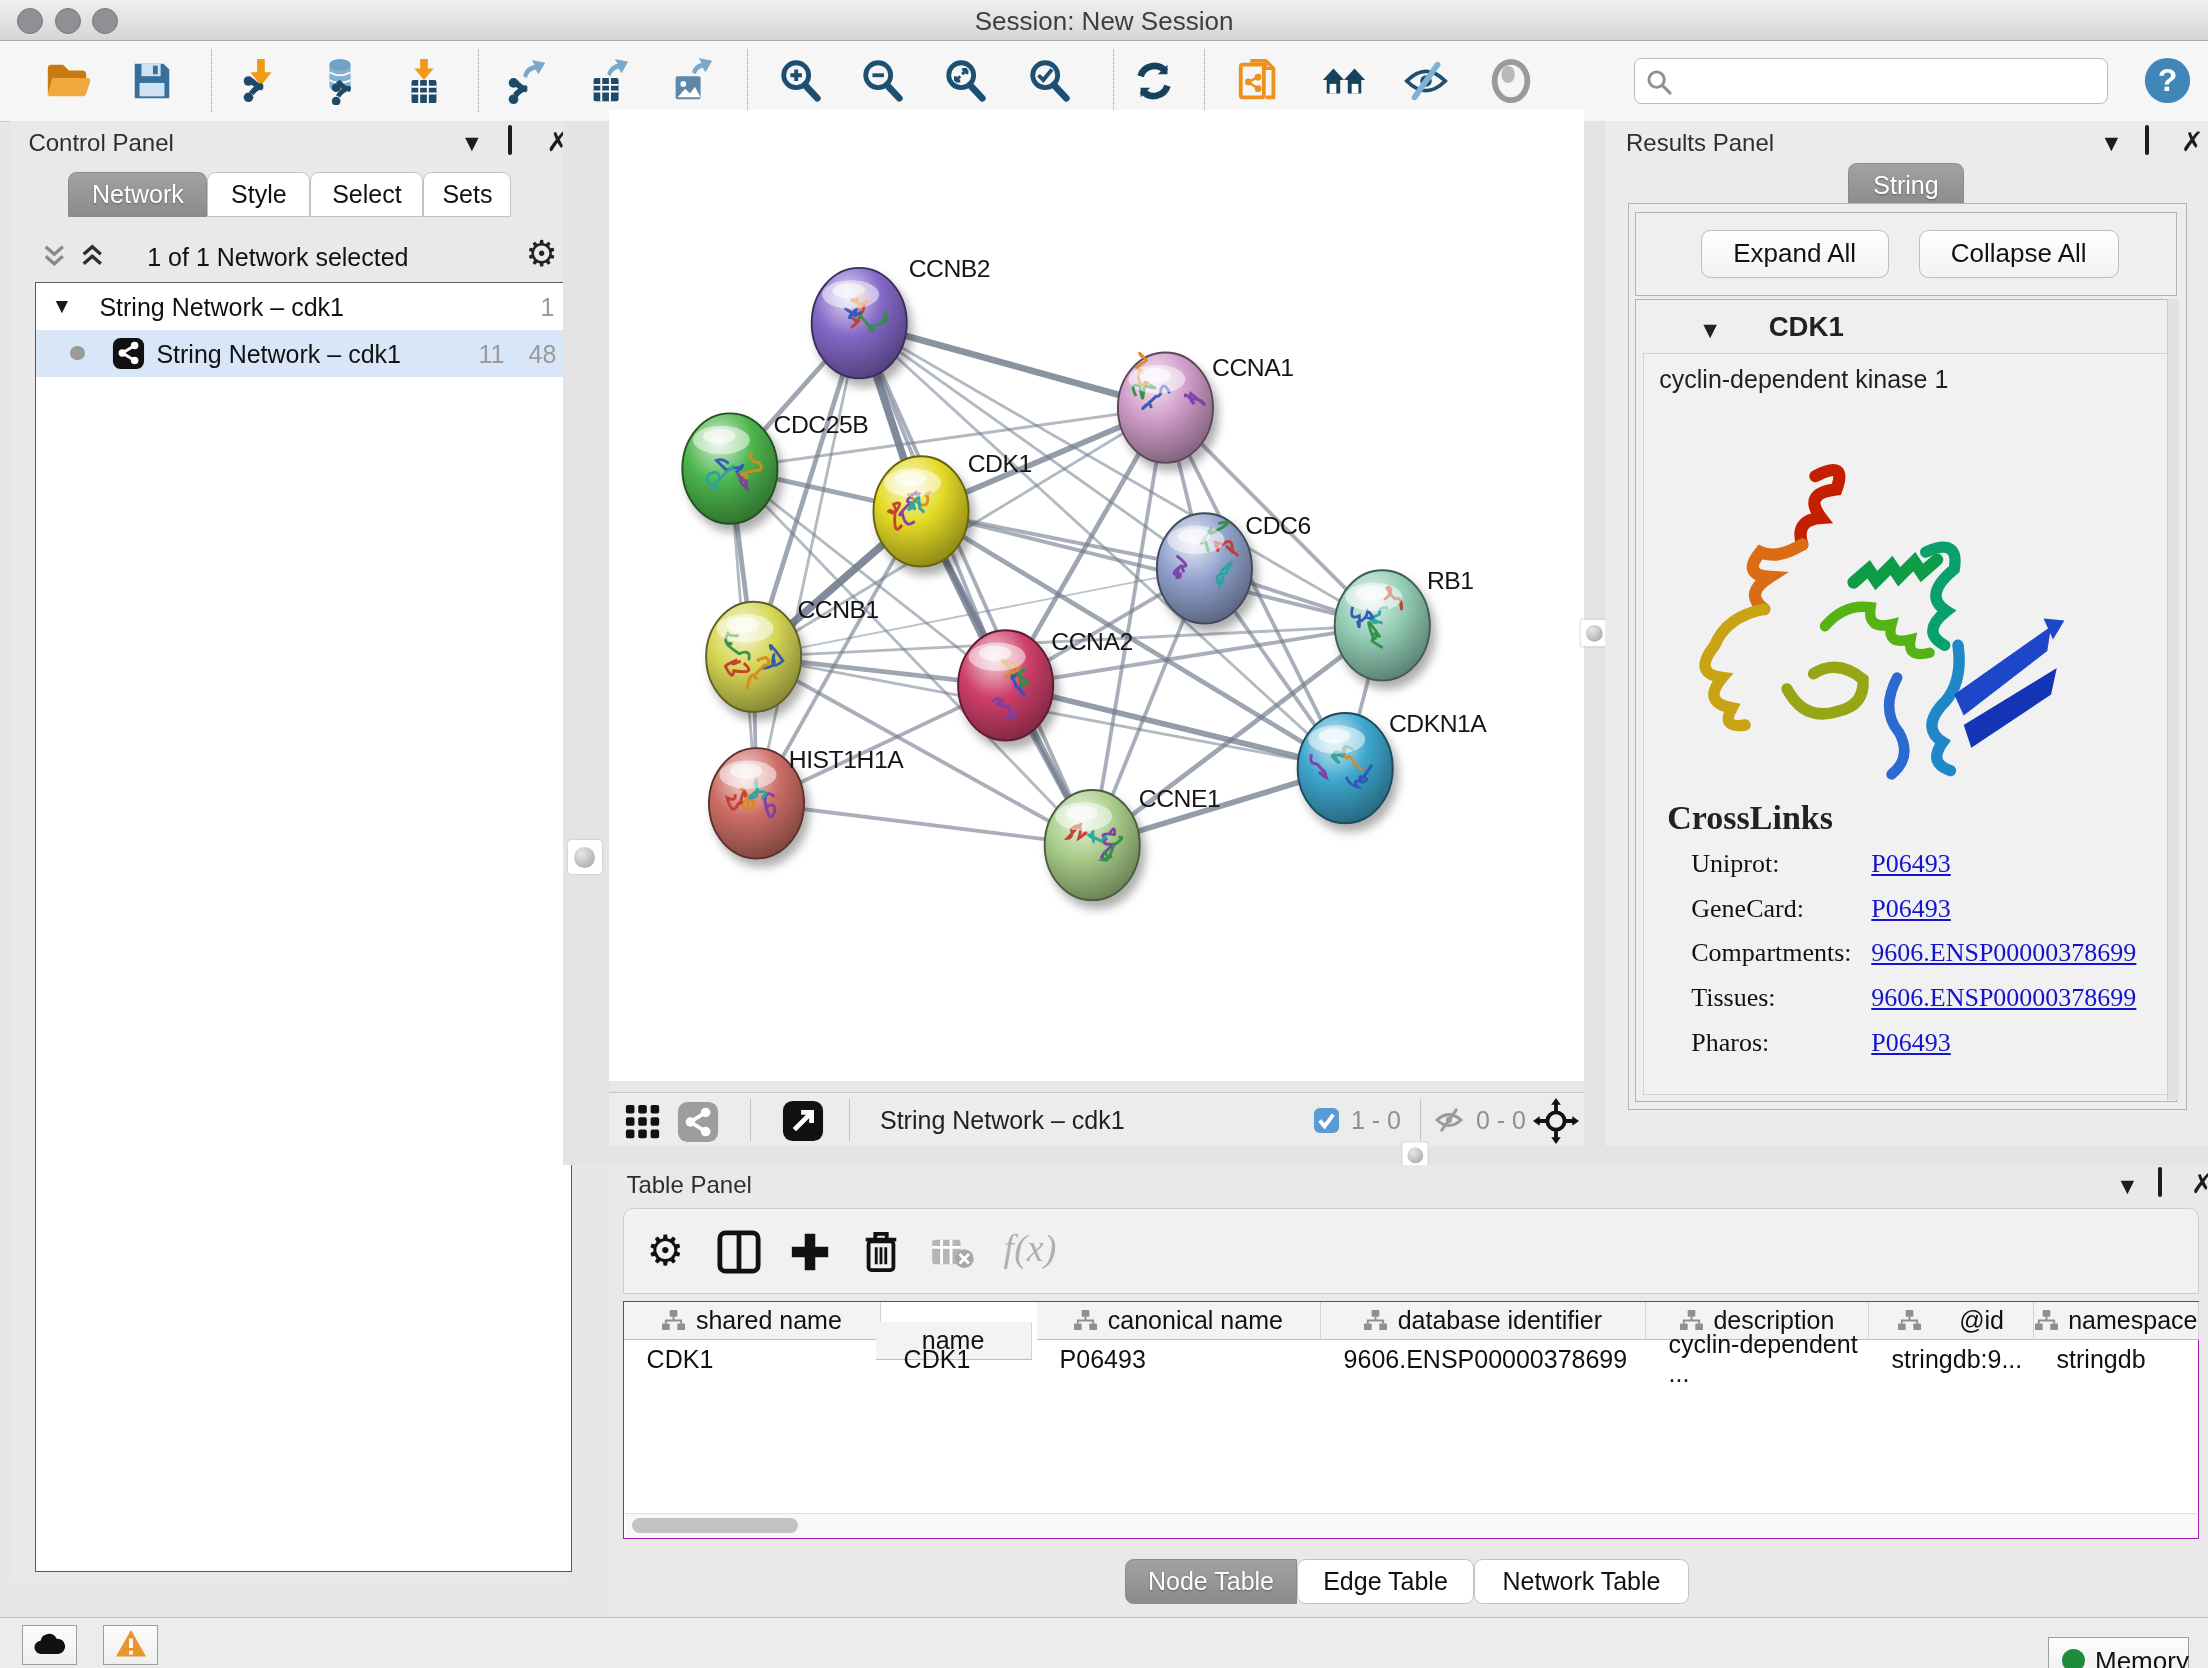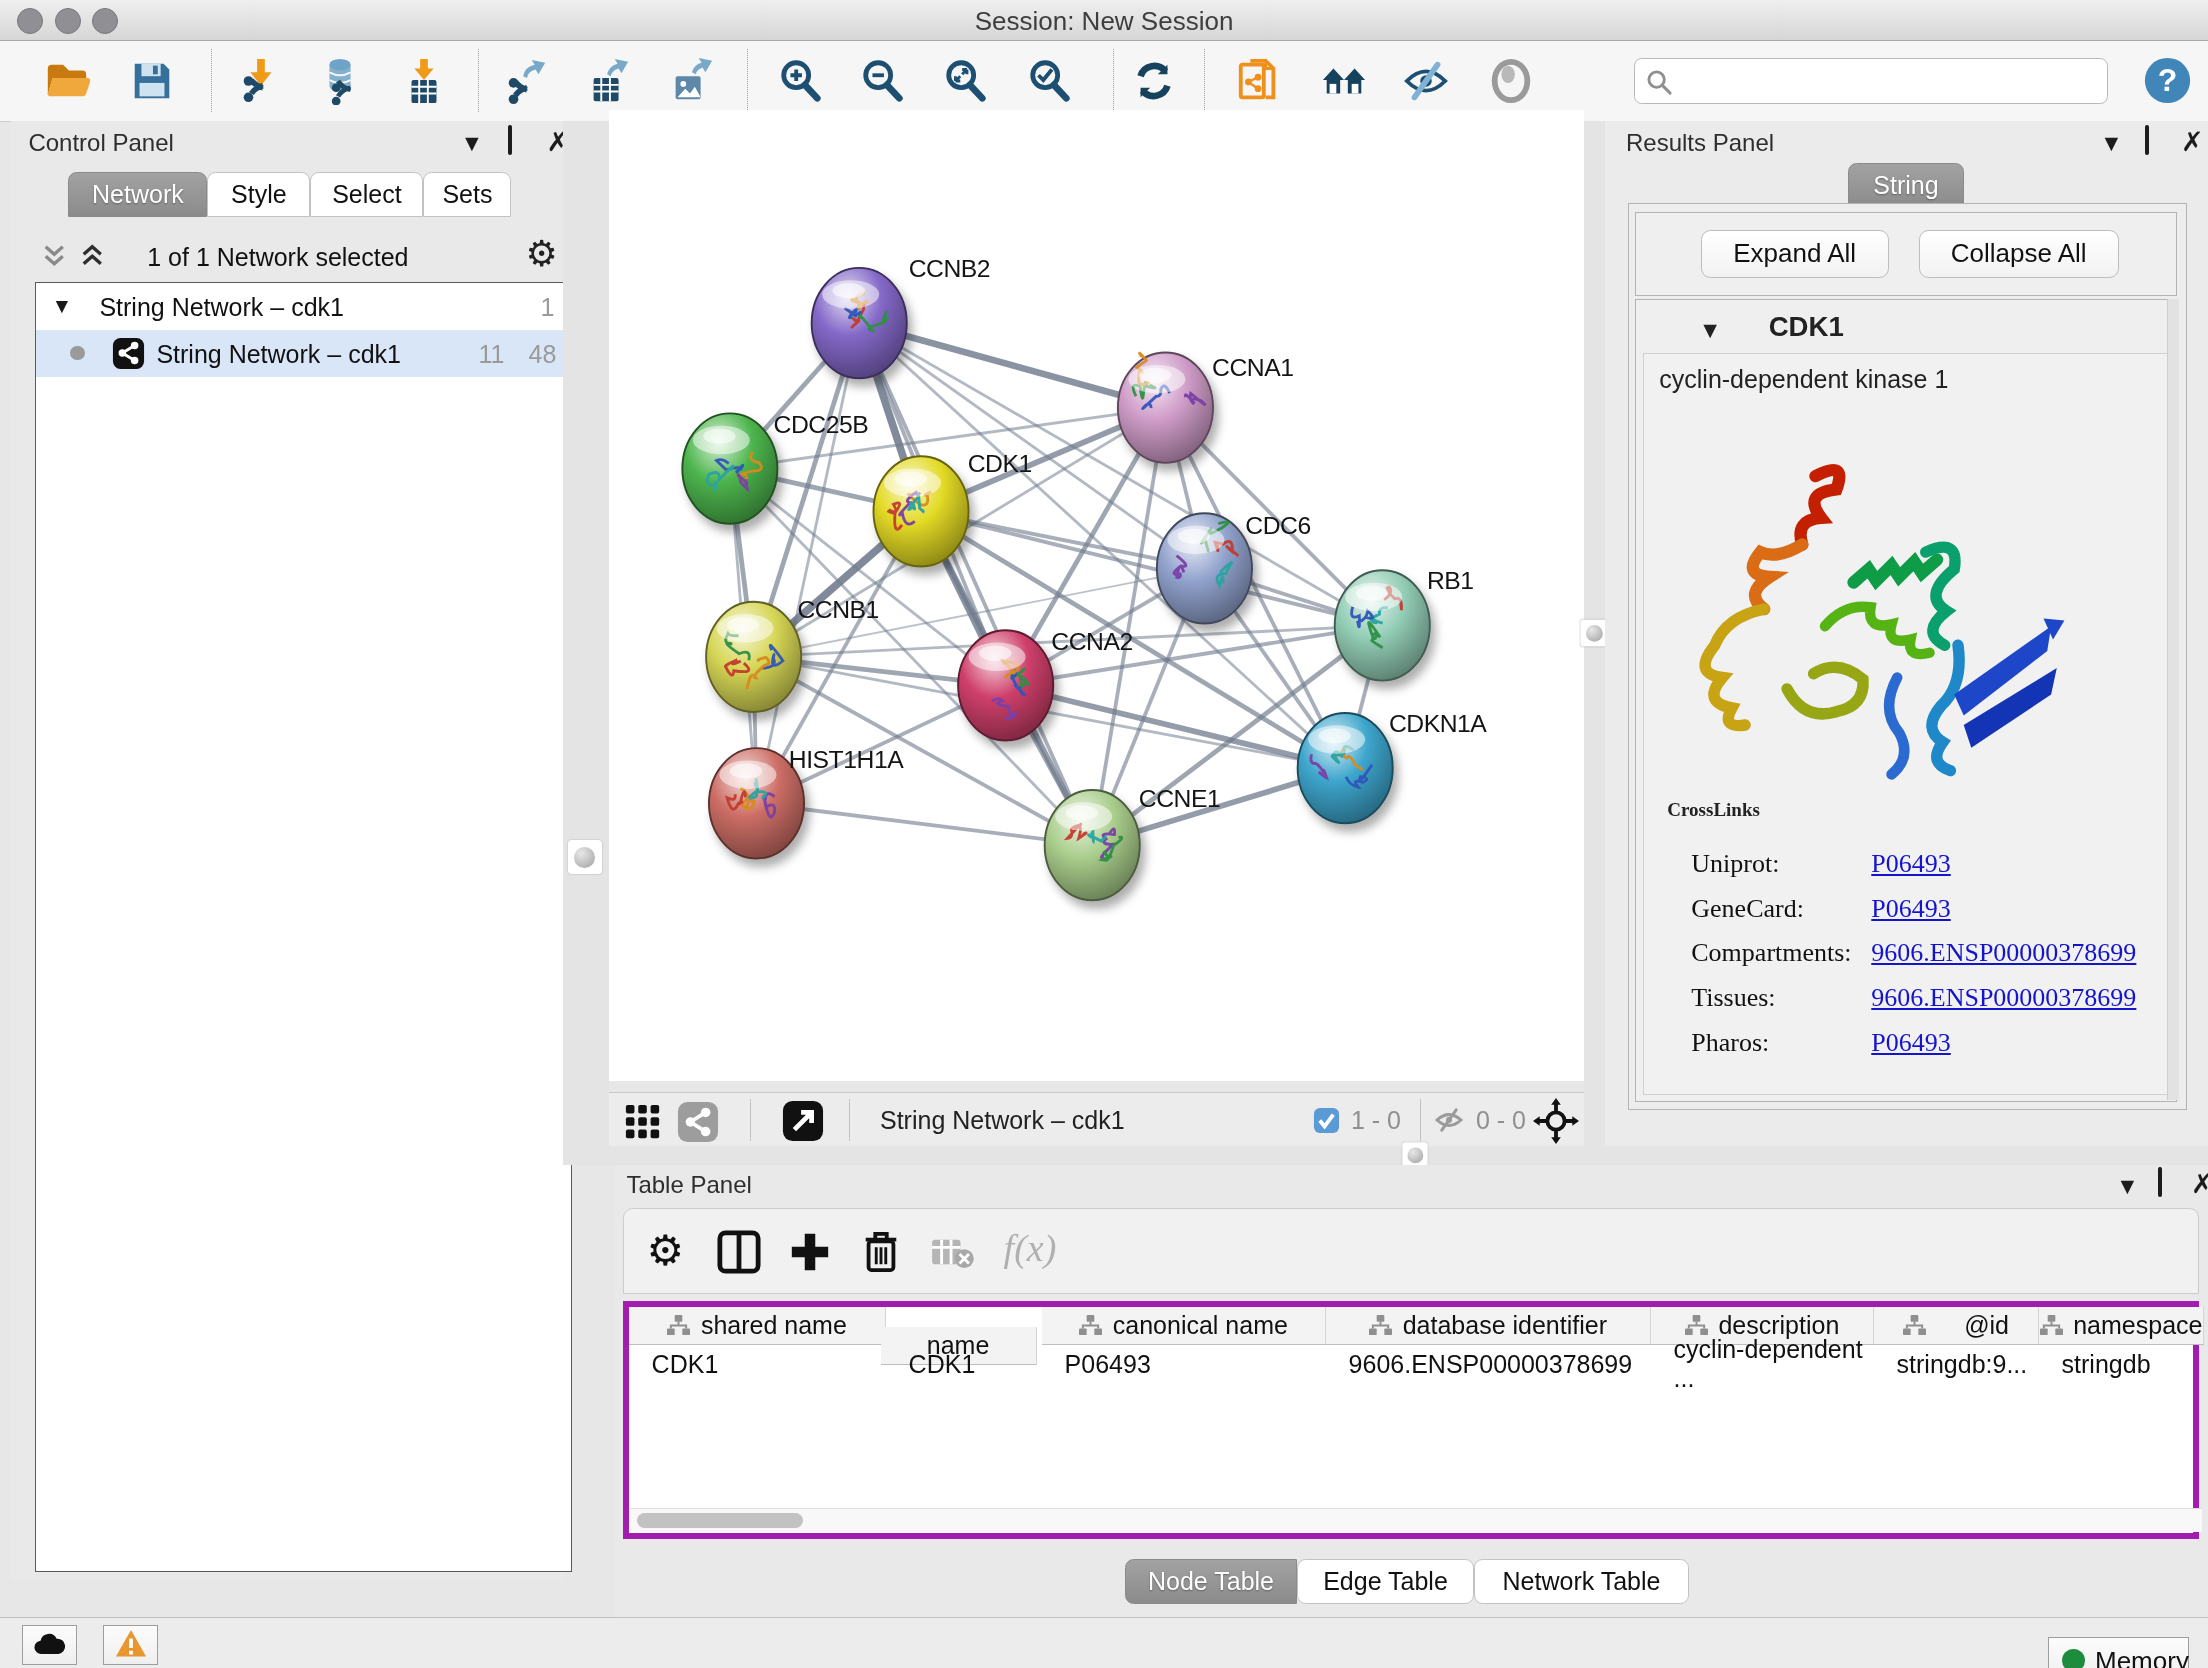"CrossLinks" span.abs { font-size: 19px -> 34px }
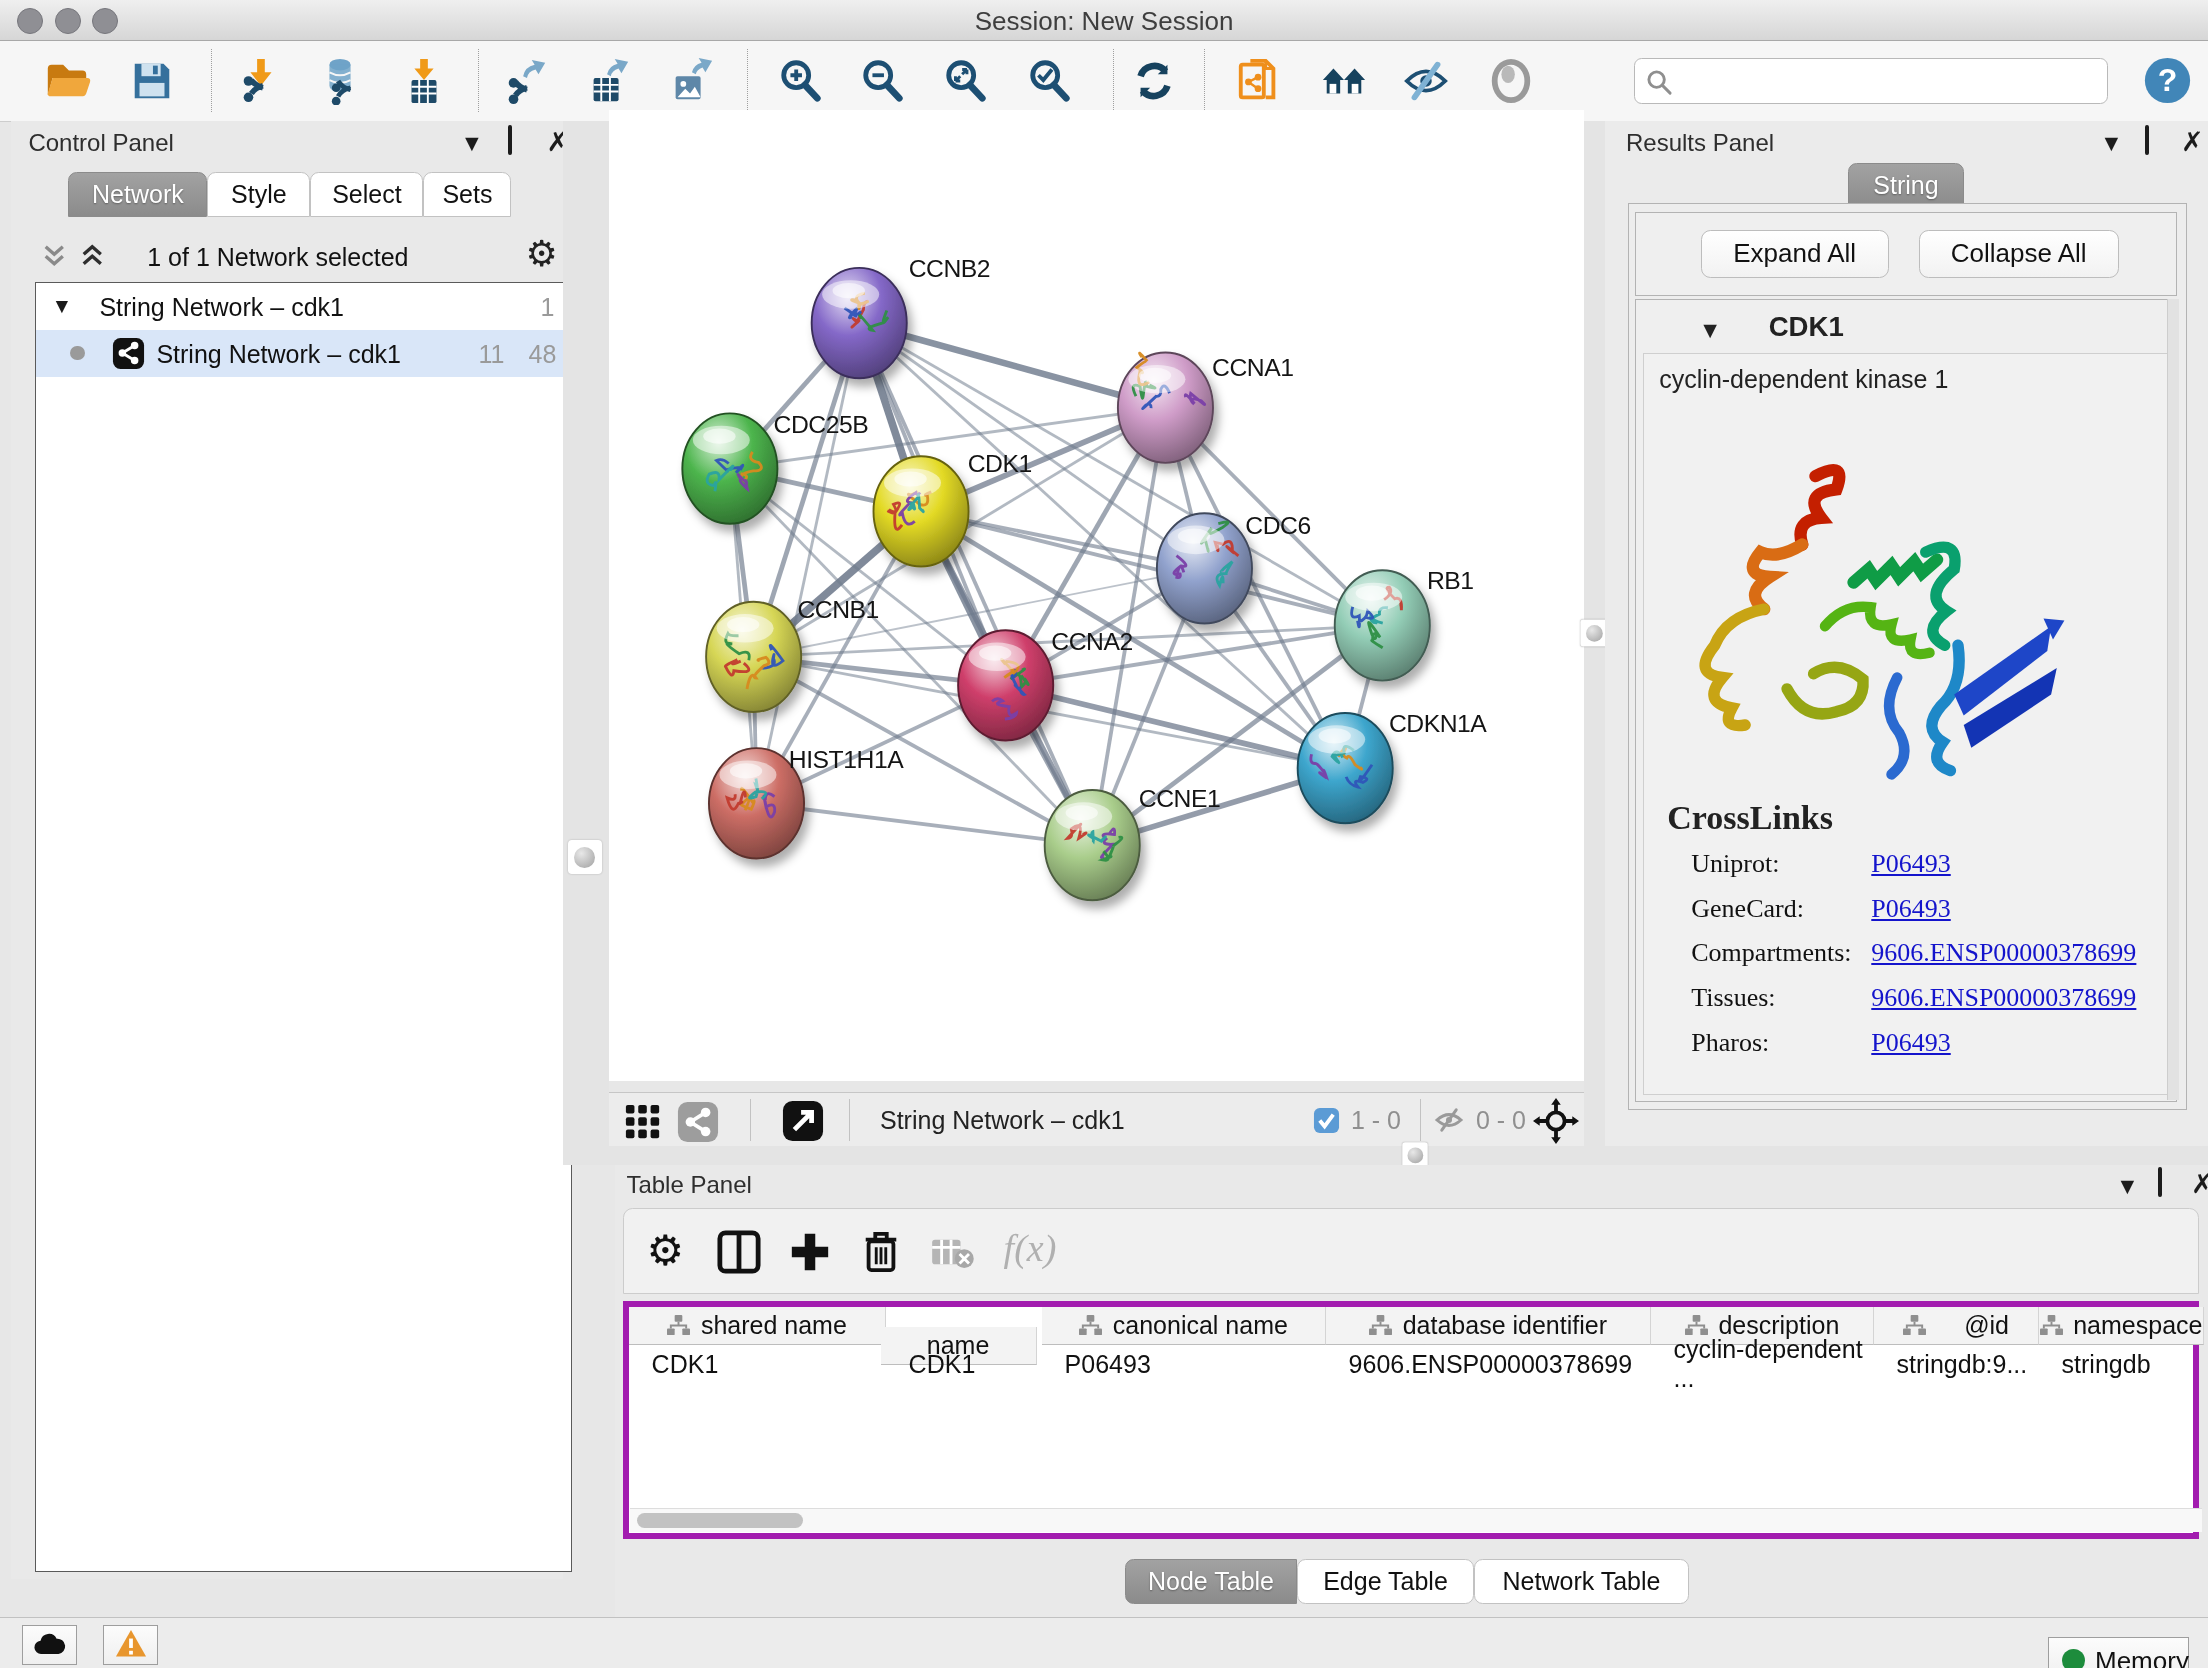"shared name" .tblbox { border: 6px solid #a21caf -> 1px solid #a21caf }
